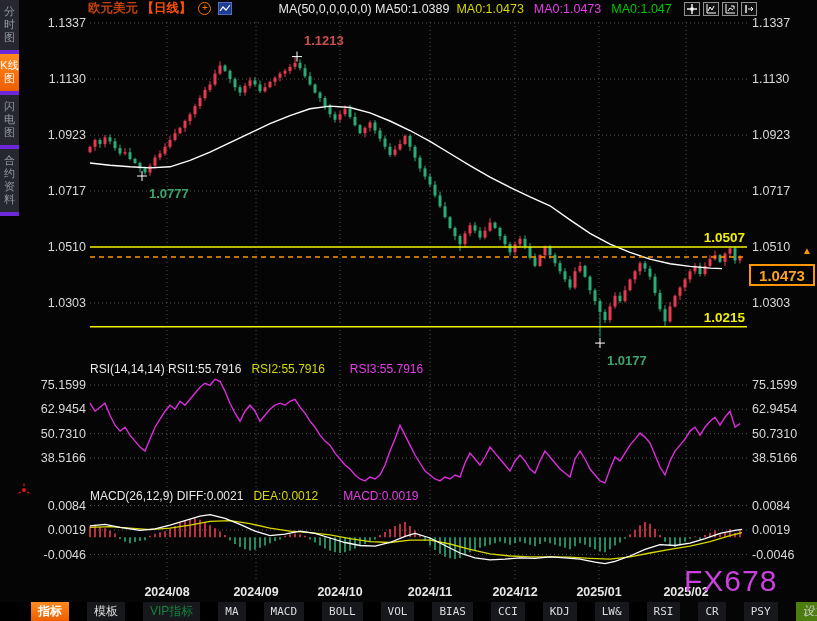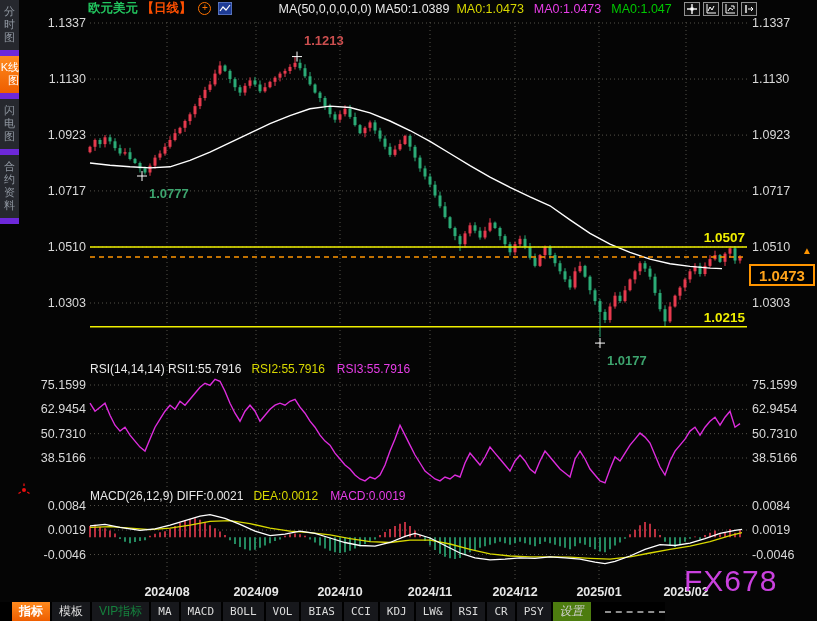"分时图" .side-item { border-bottom: 6px solid #6d28d9 -> 4px solid #6d28d9 }
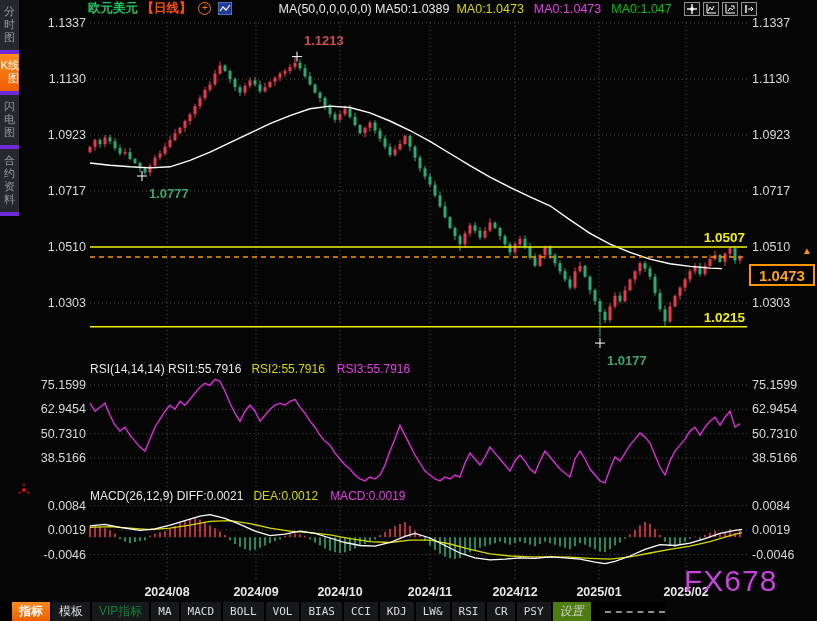"欧元美元" .hdr .sym { color: #22c55e -> #c2410c }
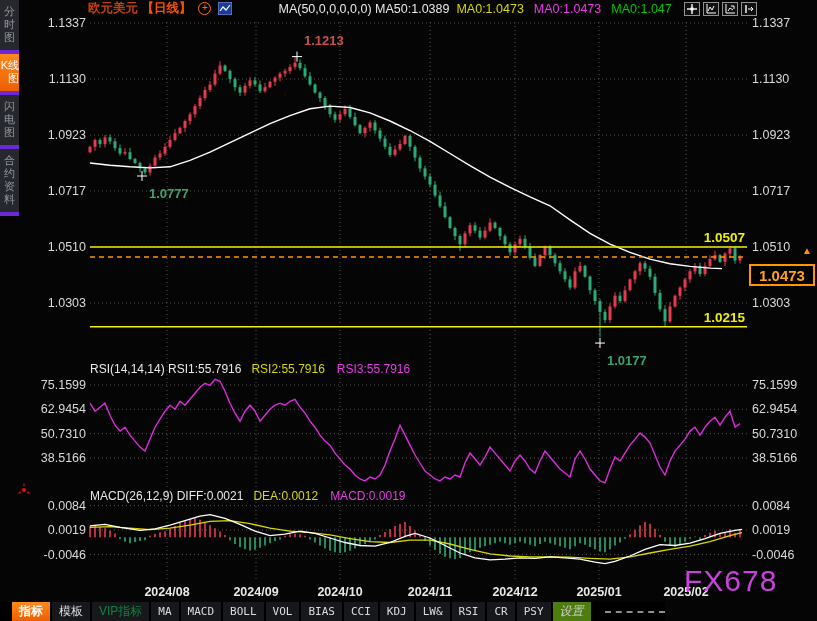"K线图" .side-item.active { text-align: right -> none }
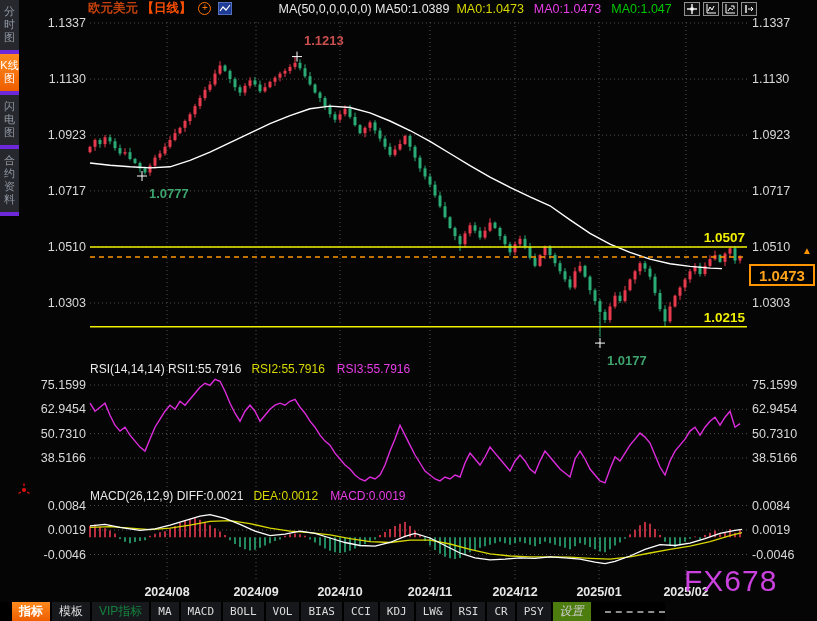"RSI3:55.7916" .ind-hdr .m { margin-left: 12px -> 25px }
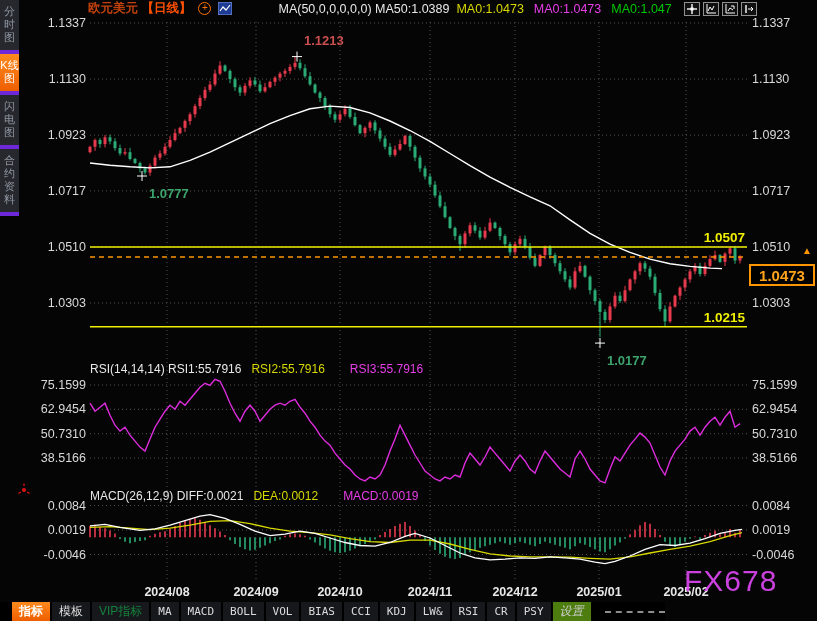"指标" .toolbar { gap: 2px -> 18px; padding-left: 12px -> 31px }
